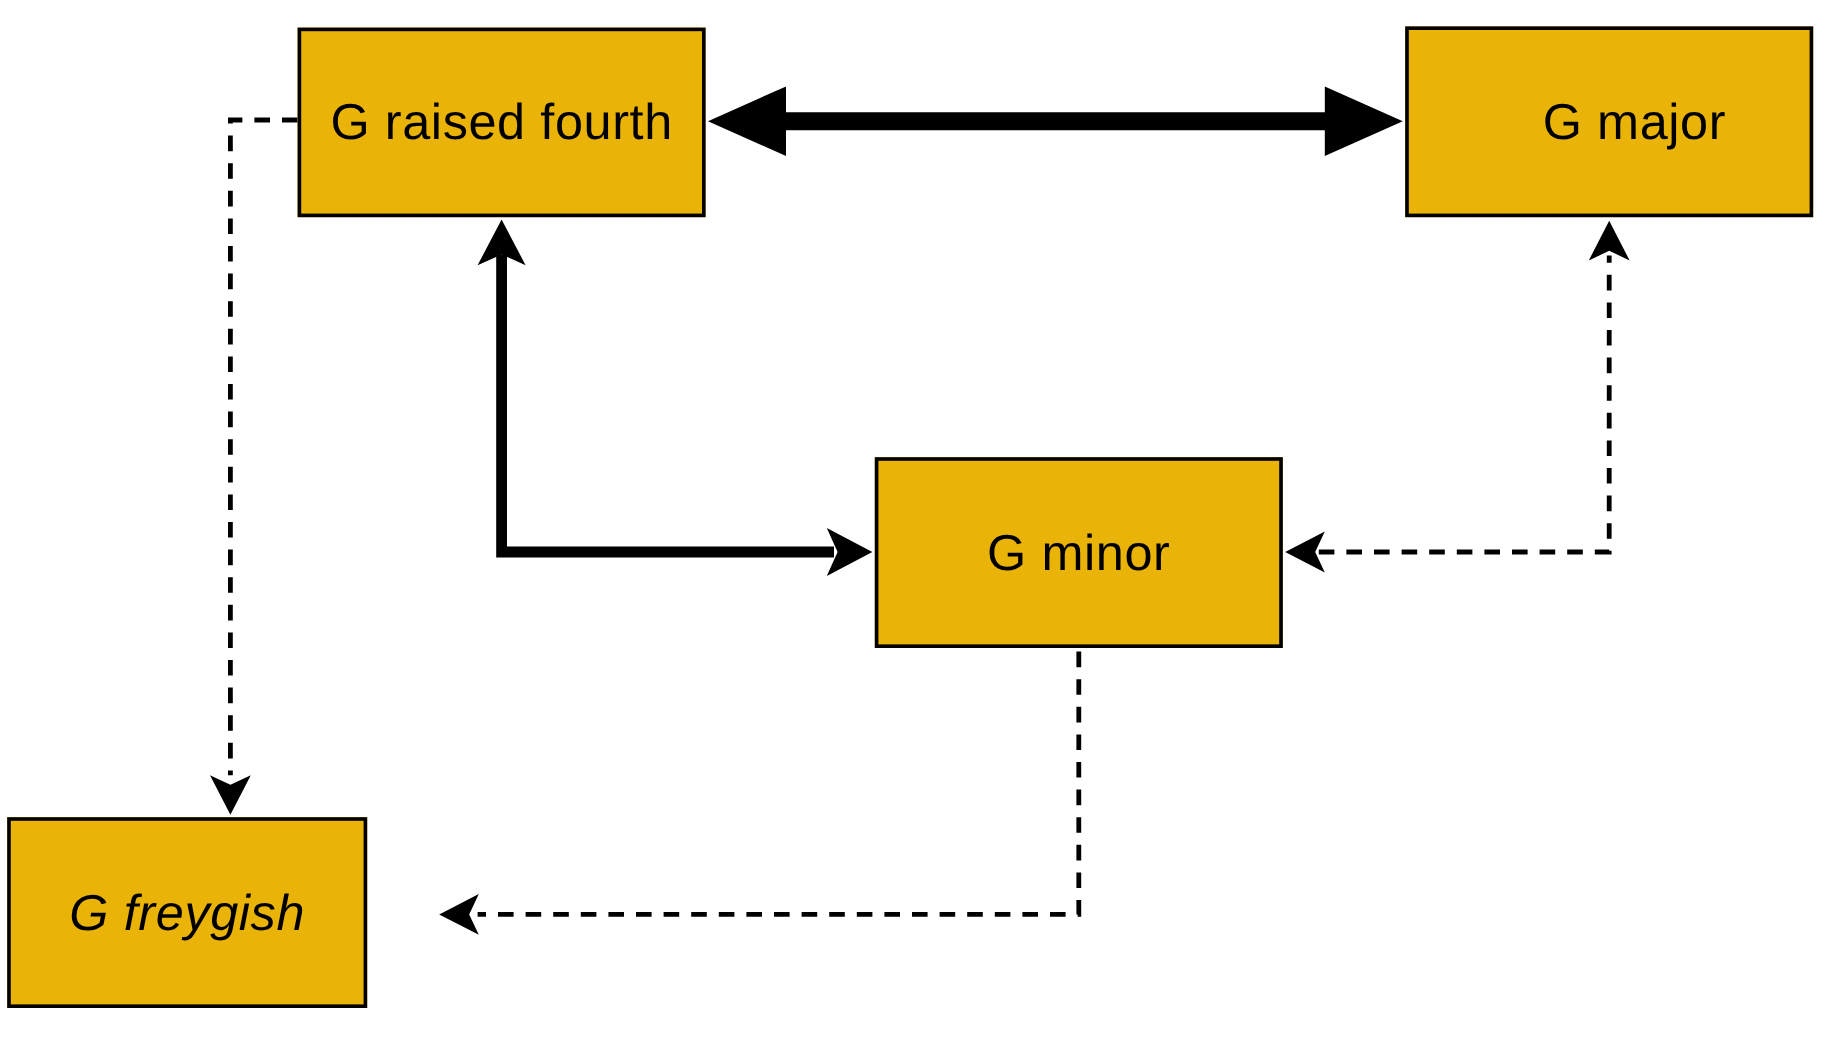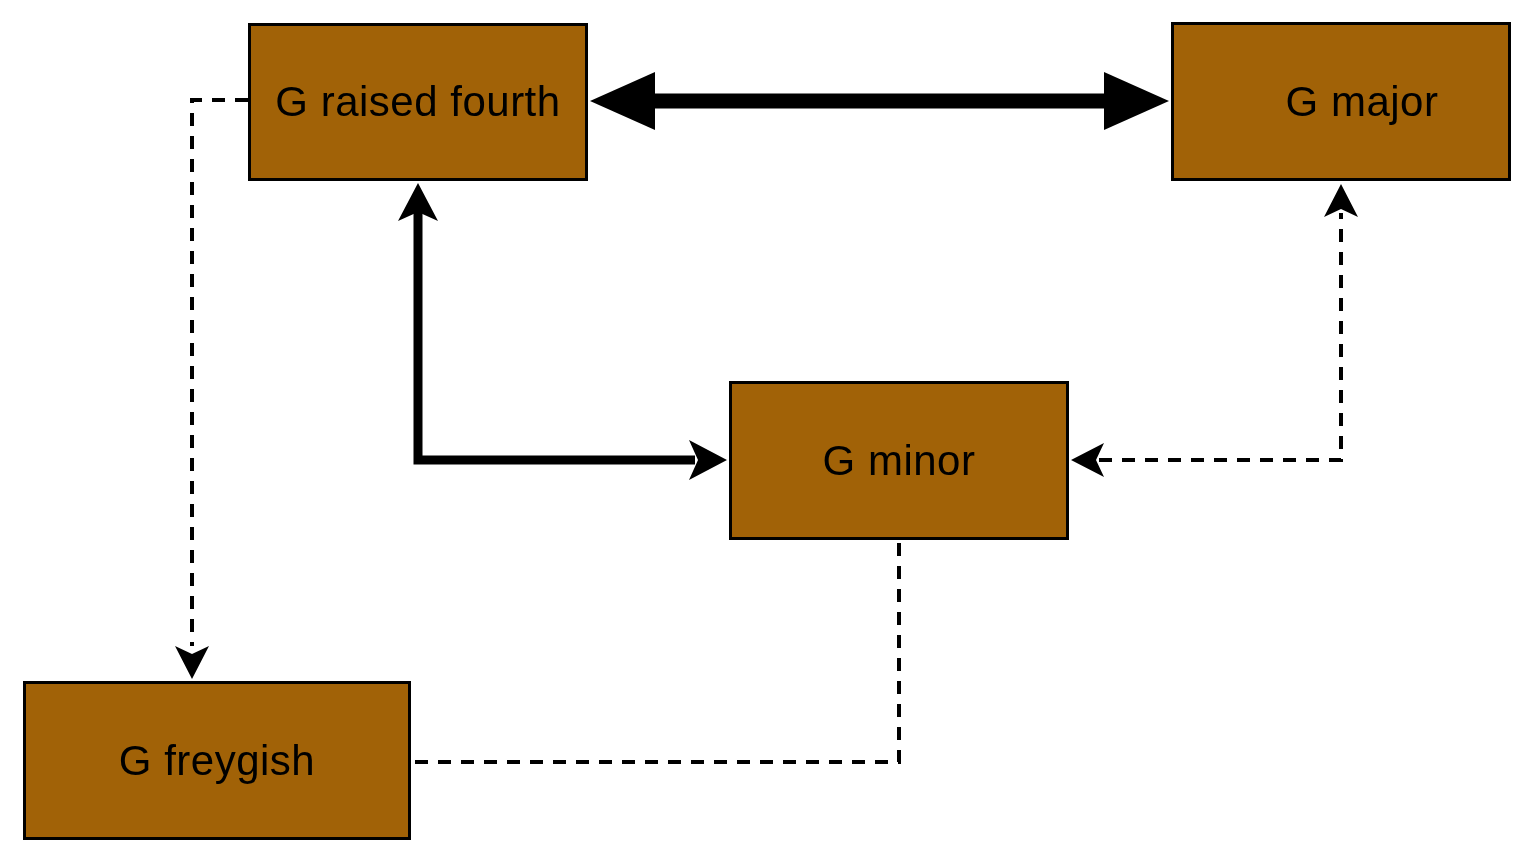"G raised fourth" .node { background: #a16207 -> #eab308 }
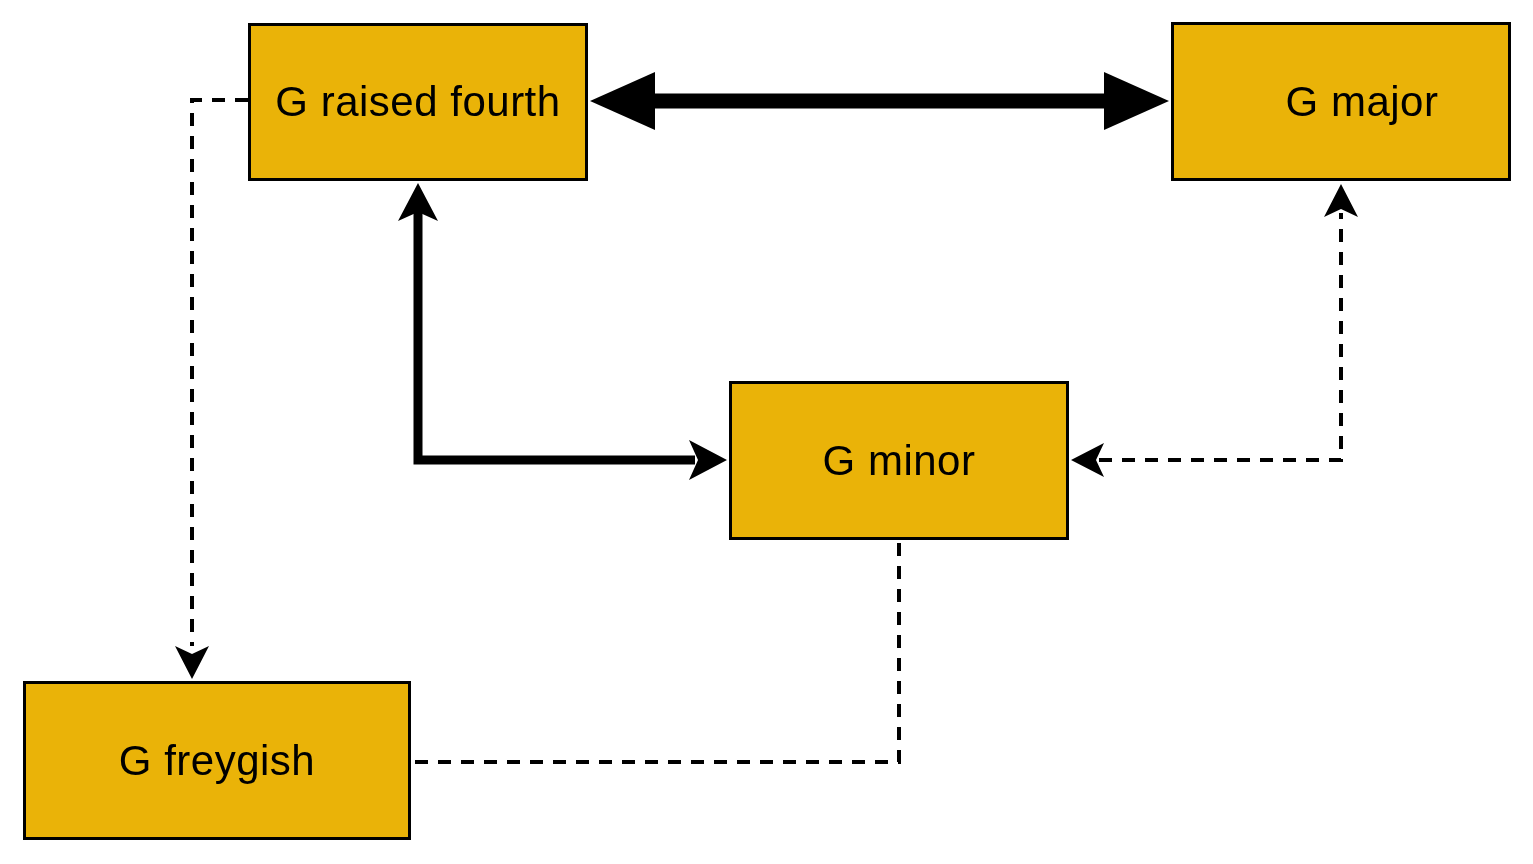"G freygish" .node-freygish { font-style: none -> italic; left: 23px -> 6px; width: 388px -> 300px }
